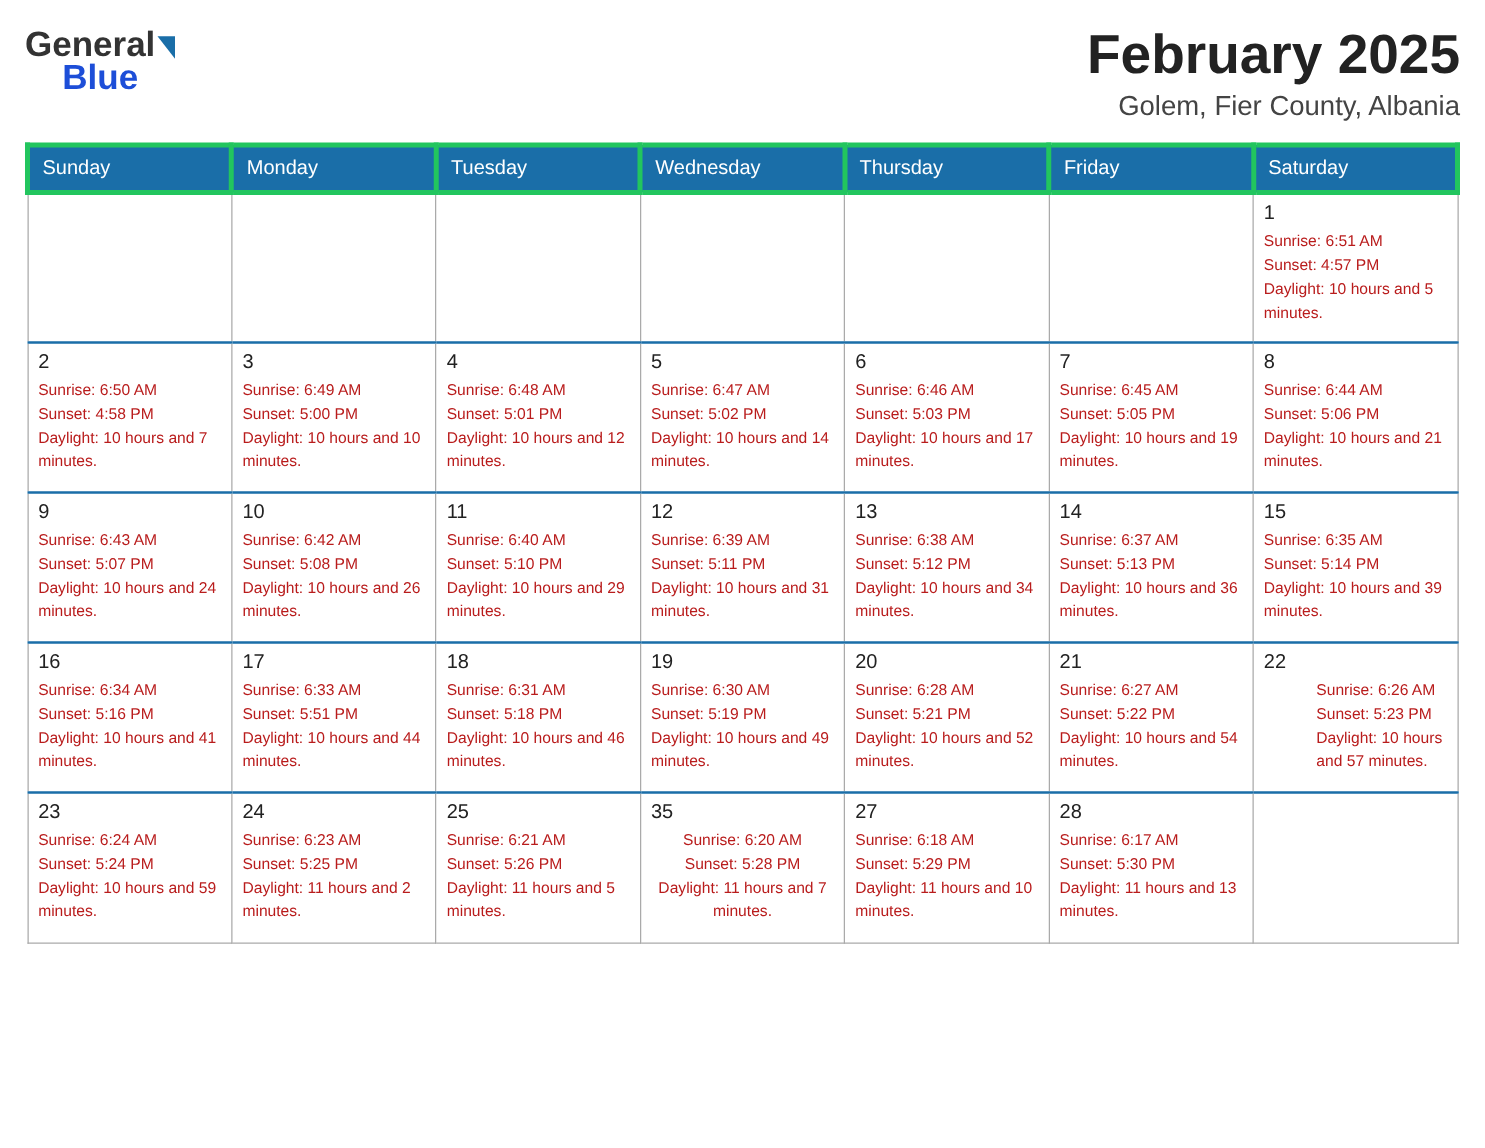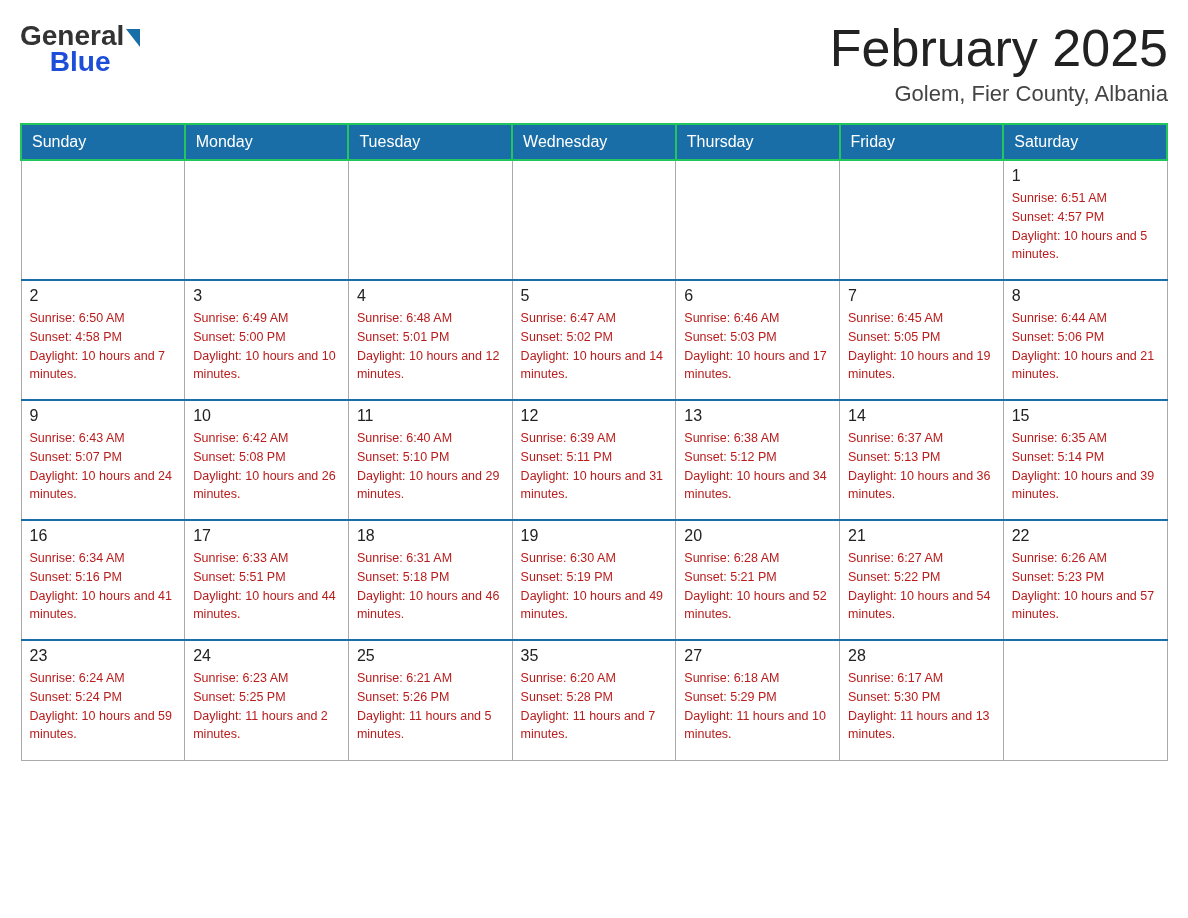"February 2025" .title-block h1 { font-size: 52px -> 44px; font-weight: normal -> bold }
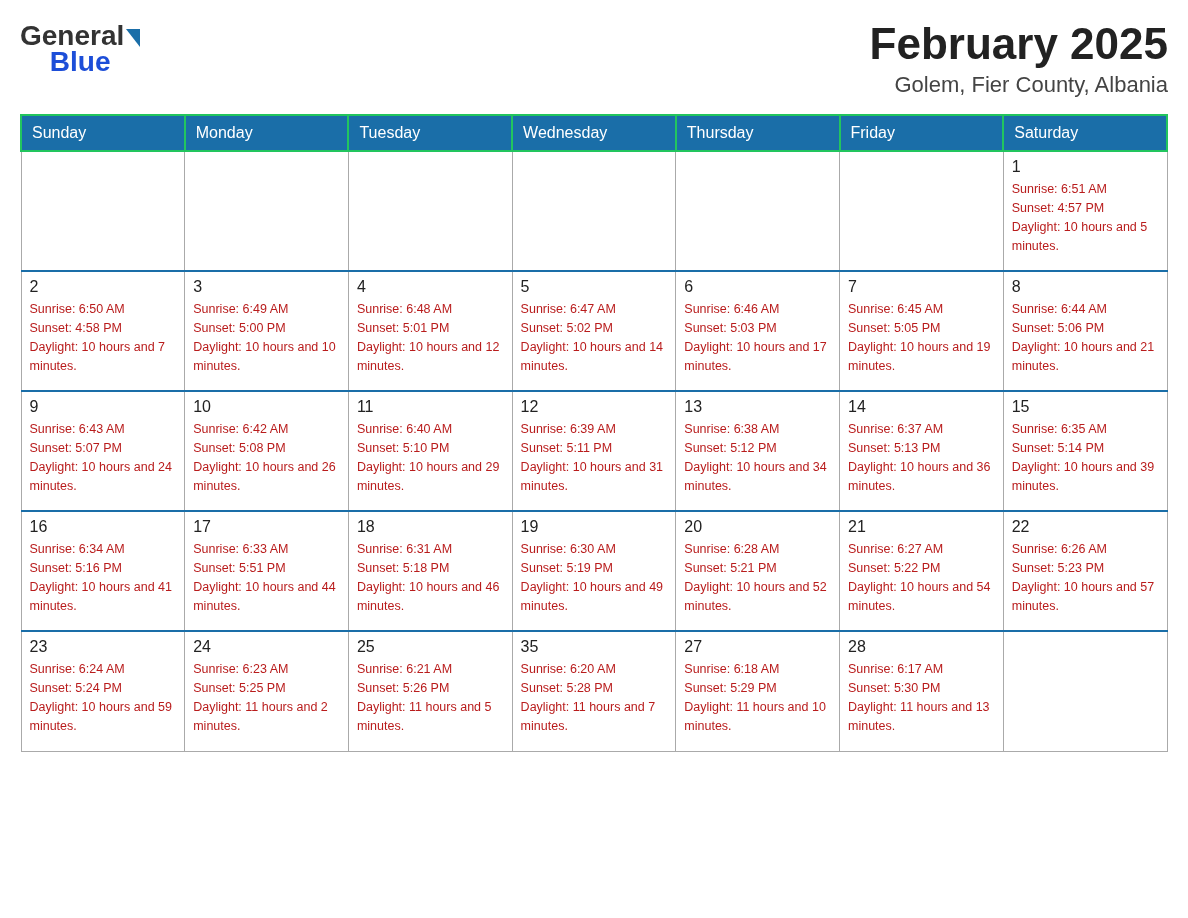"Sunday" .calendar th { border: 2px solid #22c55e -> 4px solid #22c55e }
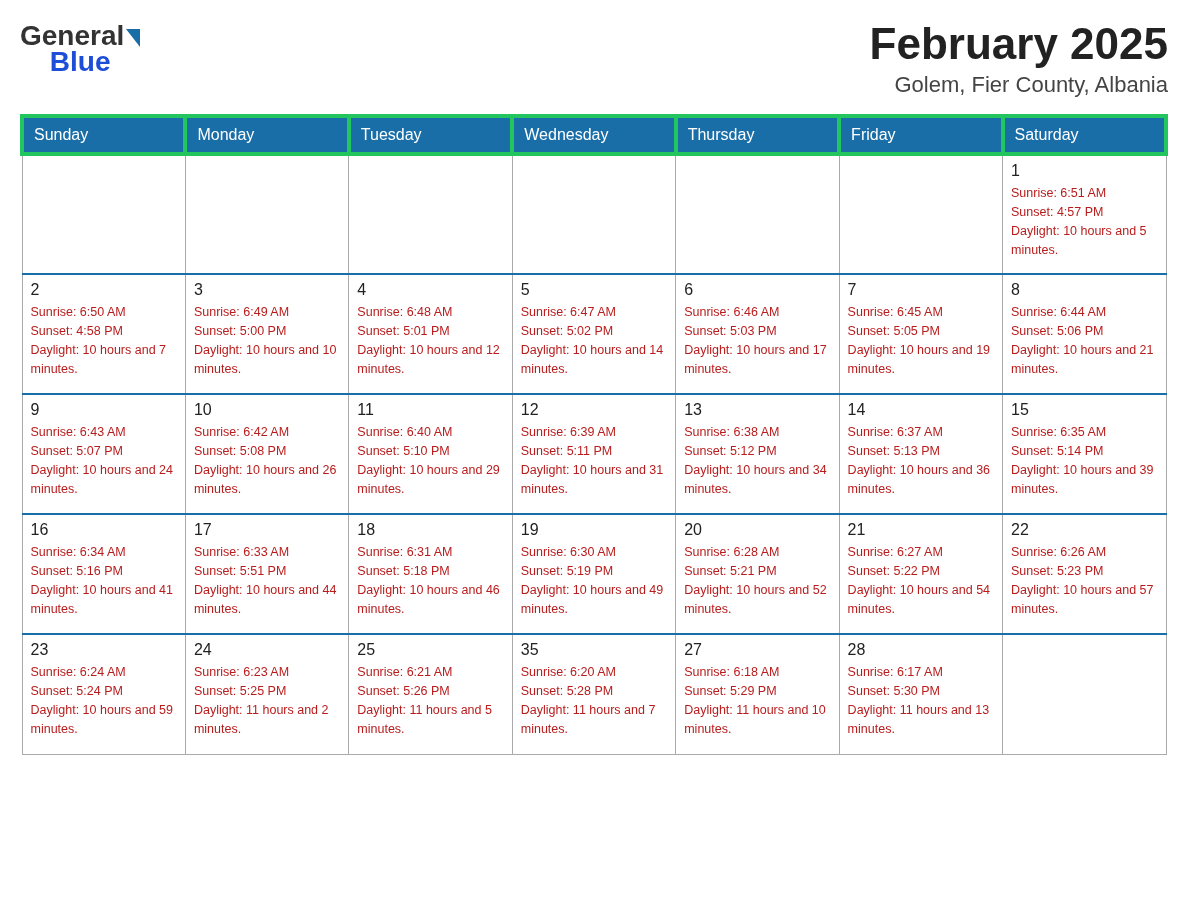"Sunrise: 6:26 AM" div.day-info { margin-left: none -> 42px }
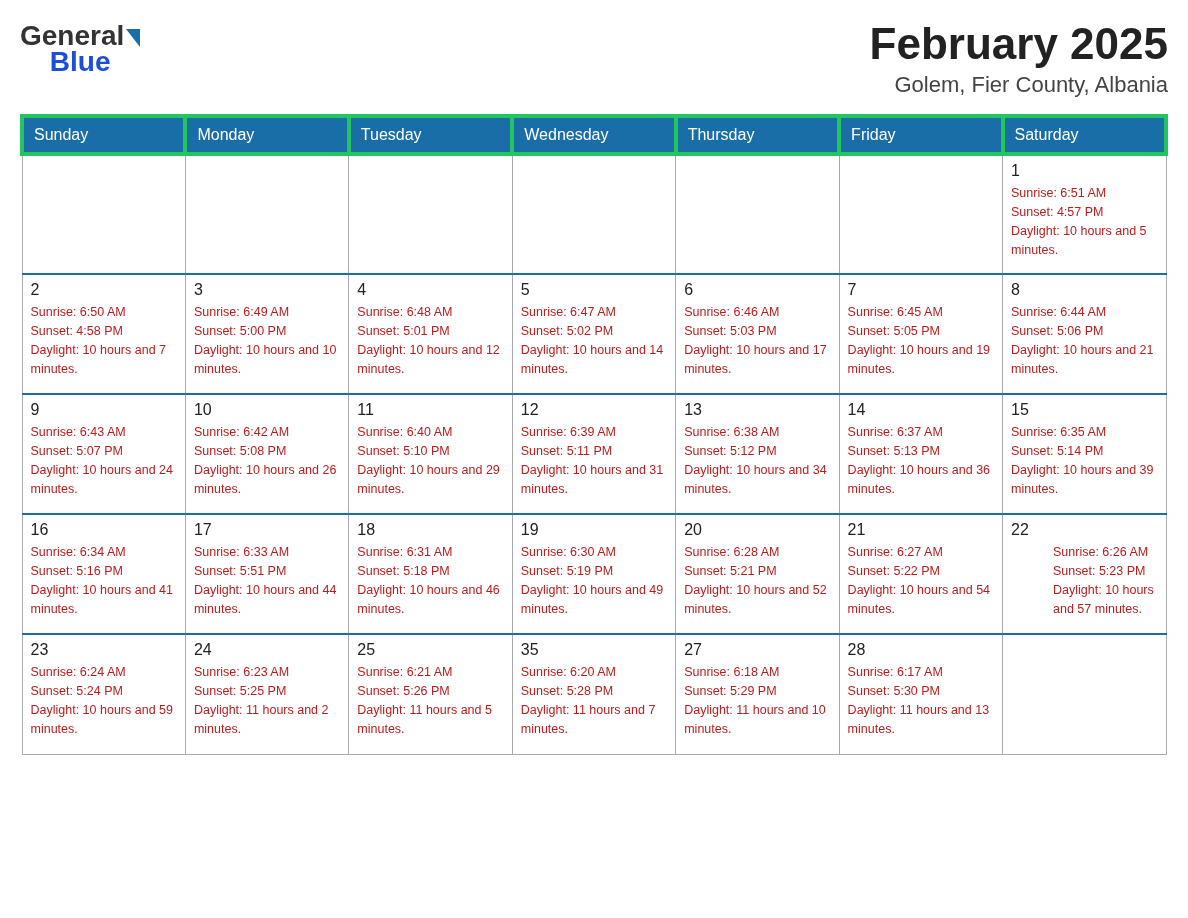"Sunrise: 6:20 AM" div.day-info { text-align: none -> center }
